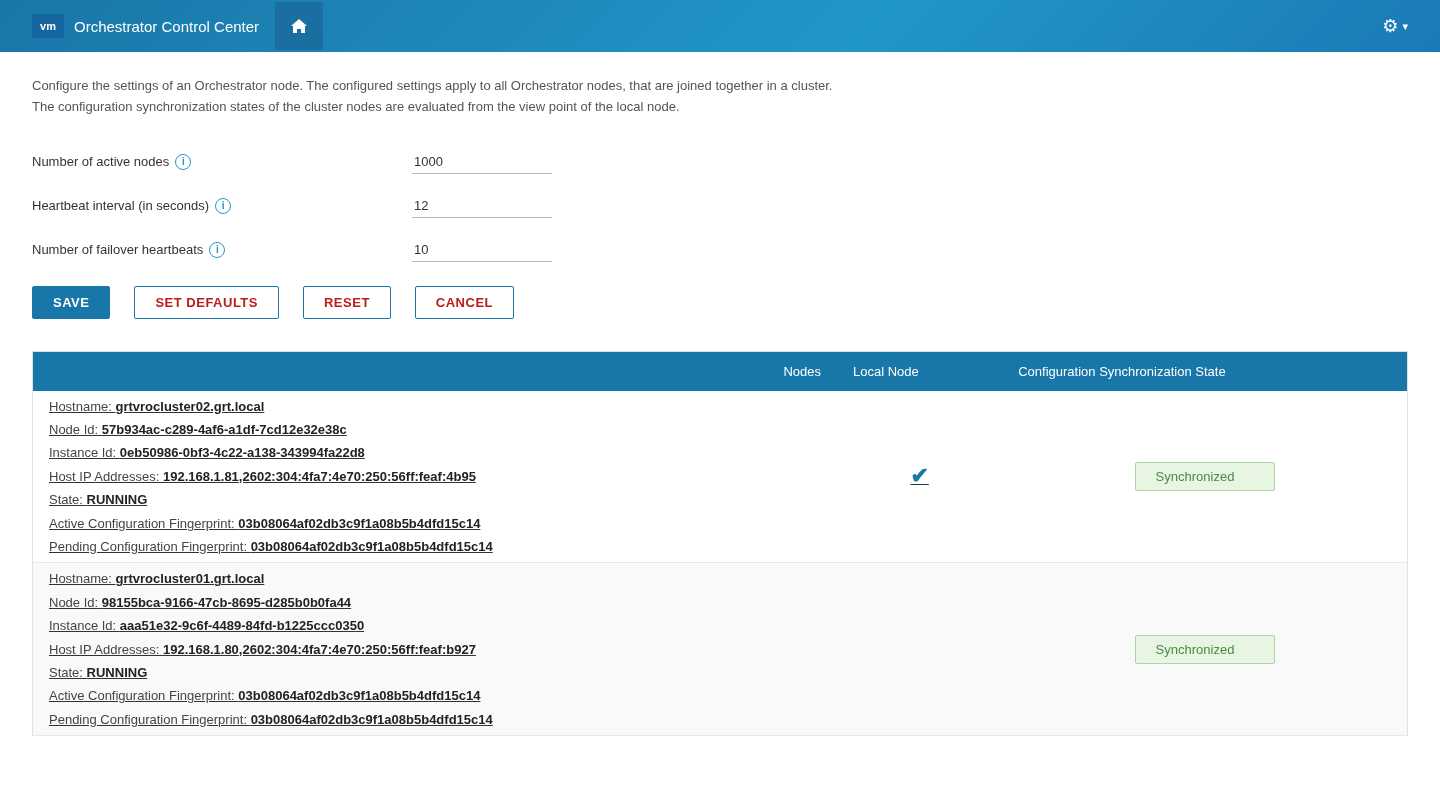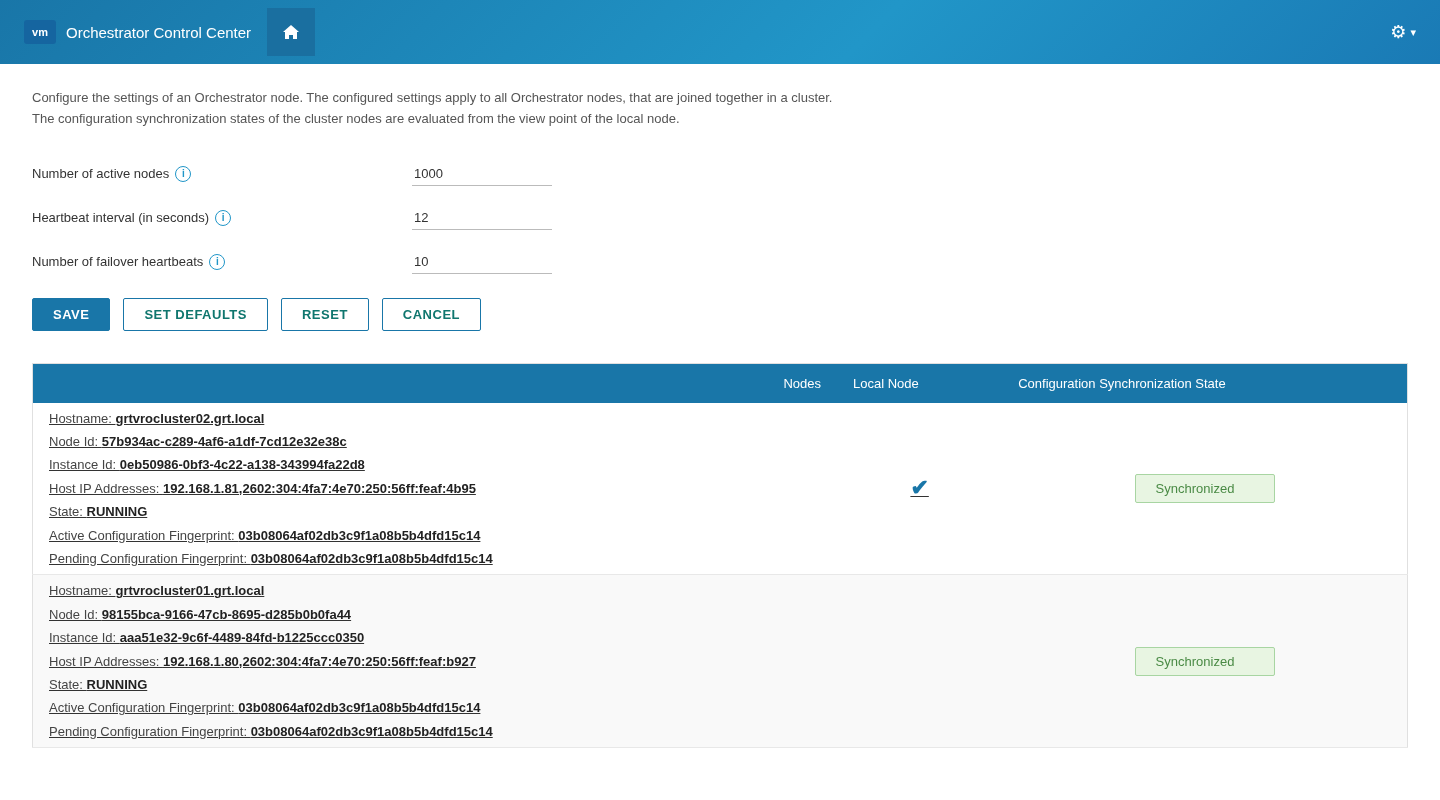"vm" .header { height: 64px -> 52px; padding: 0 24px -> 0 32px }
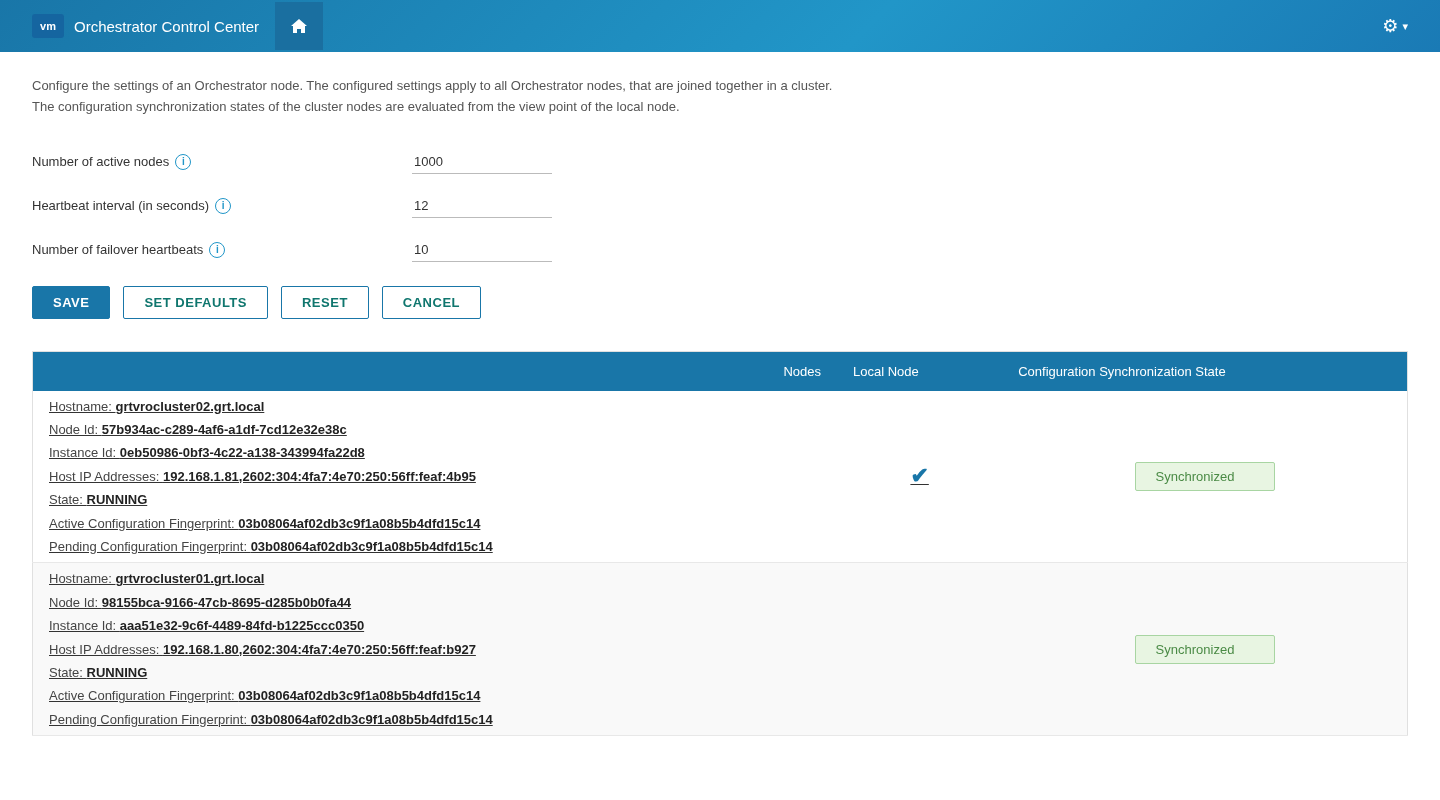"SAVE" .btn-row { gap: 13px -> 24px }
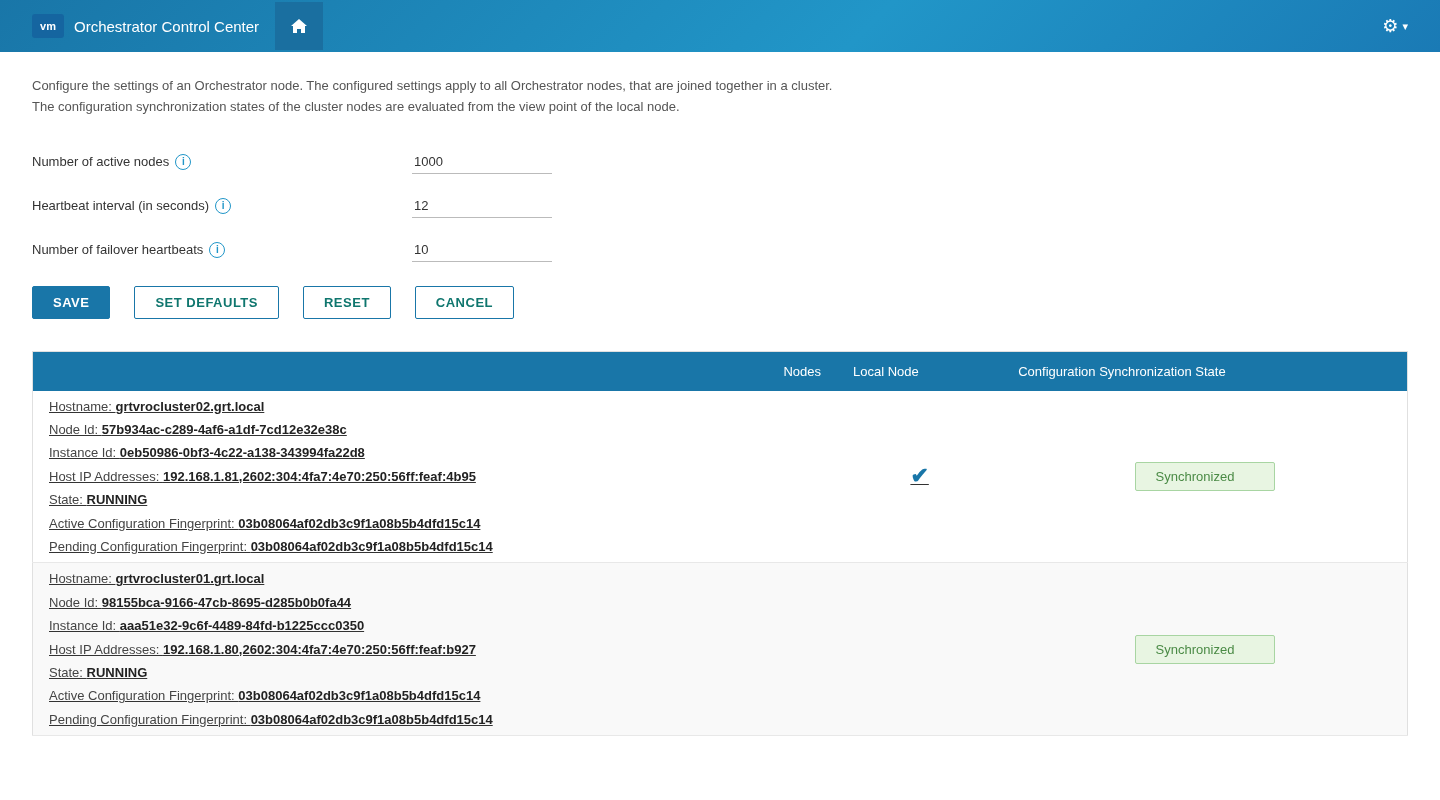"SET DEFAULTS" .btn-outline { color: #0f766e -> #b91c1c }
